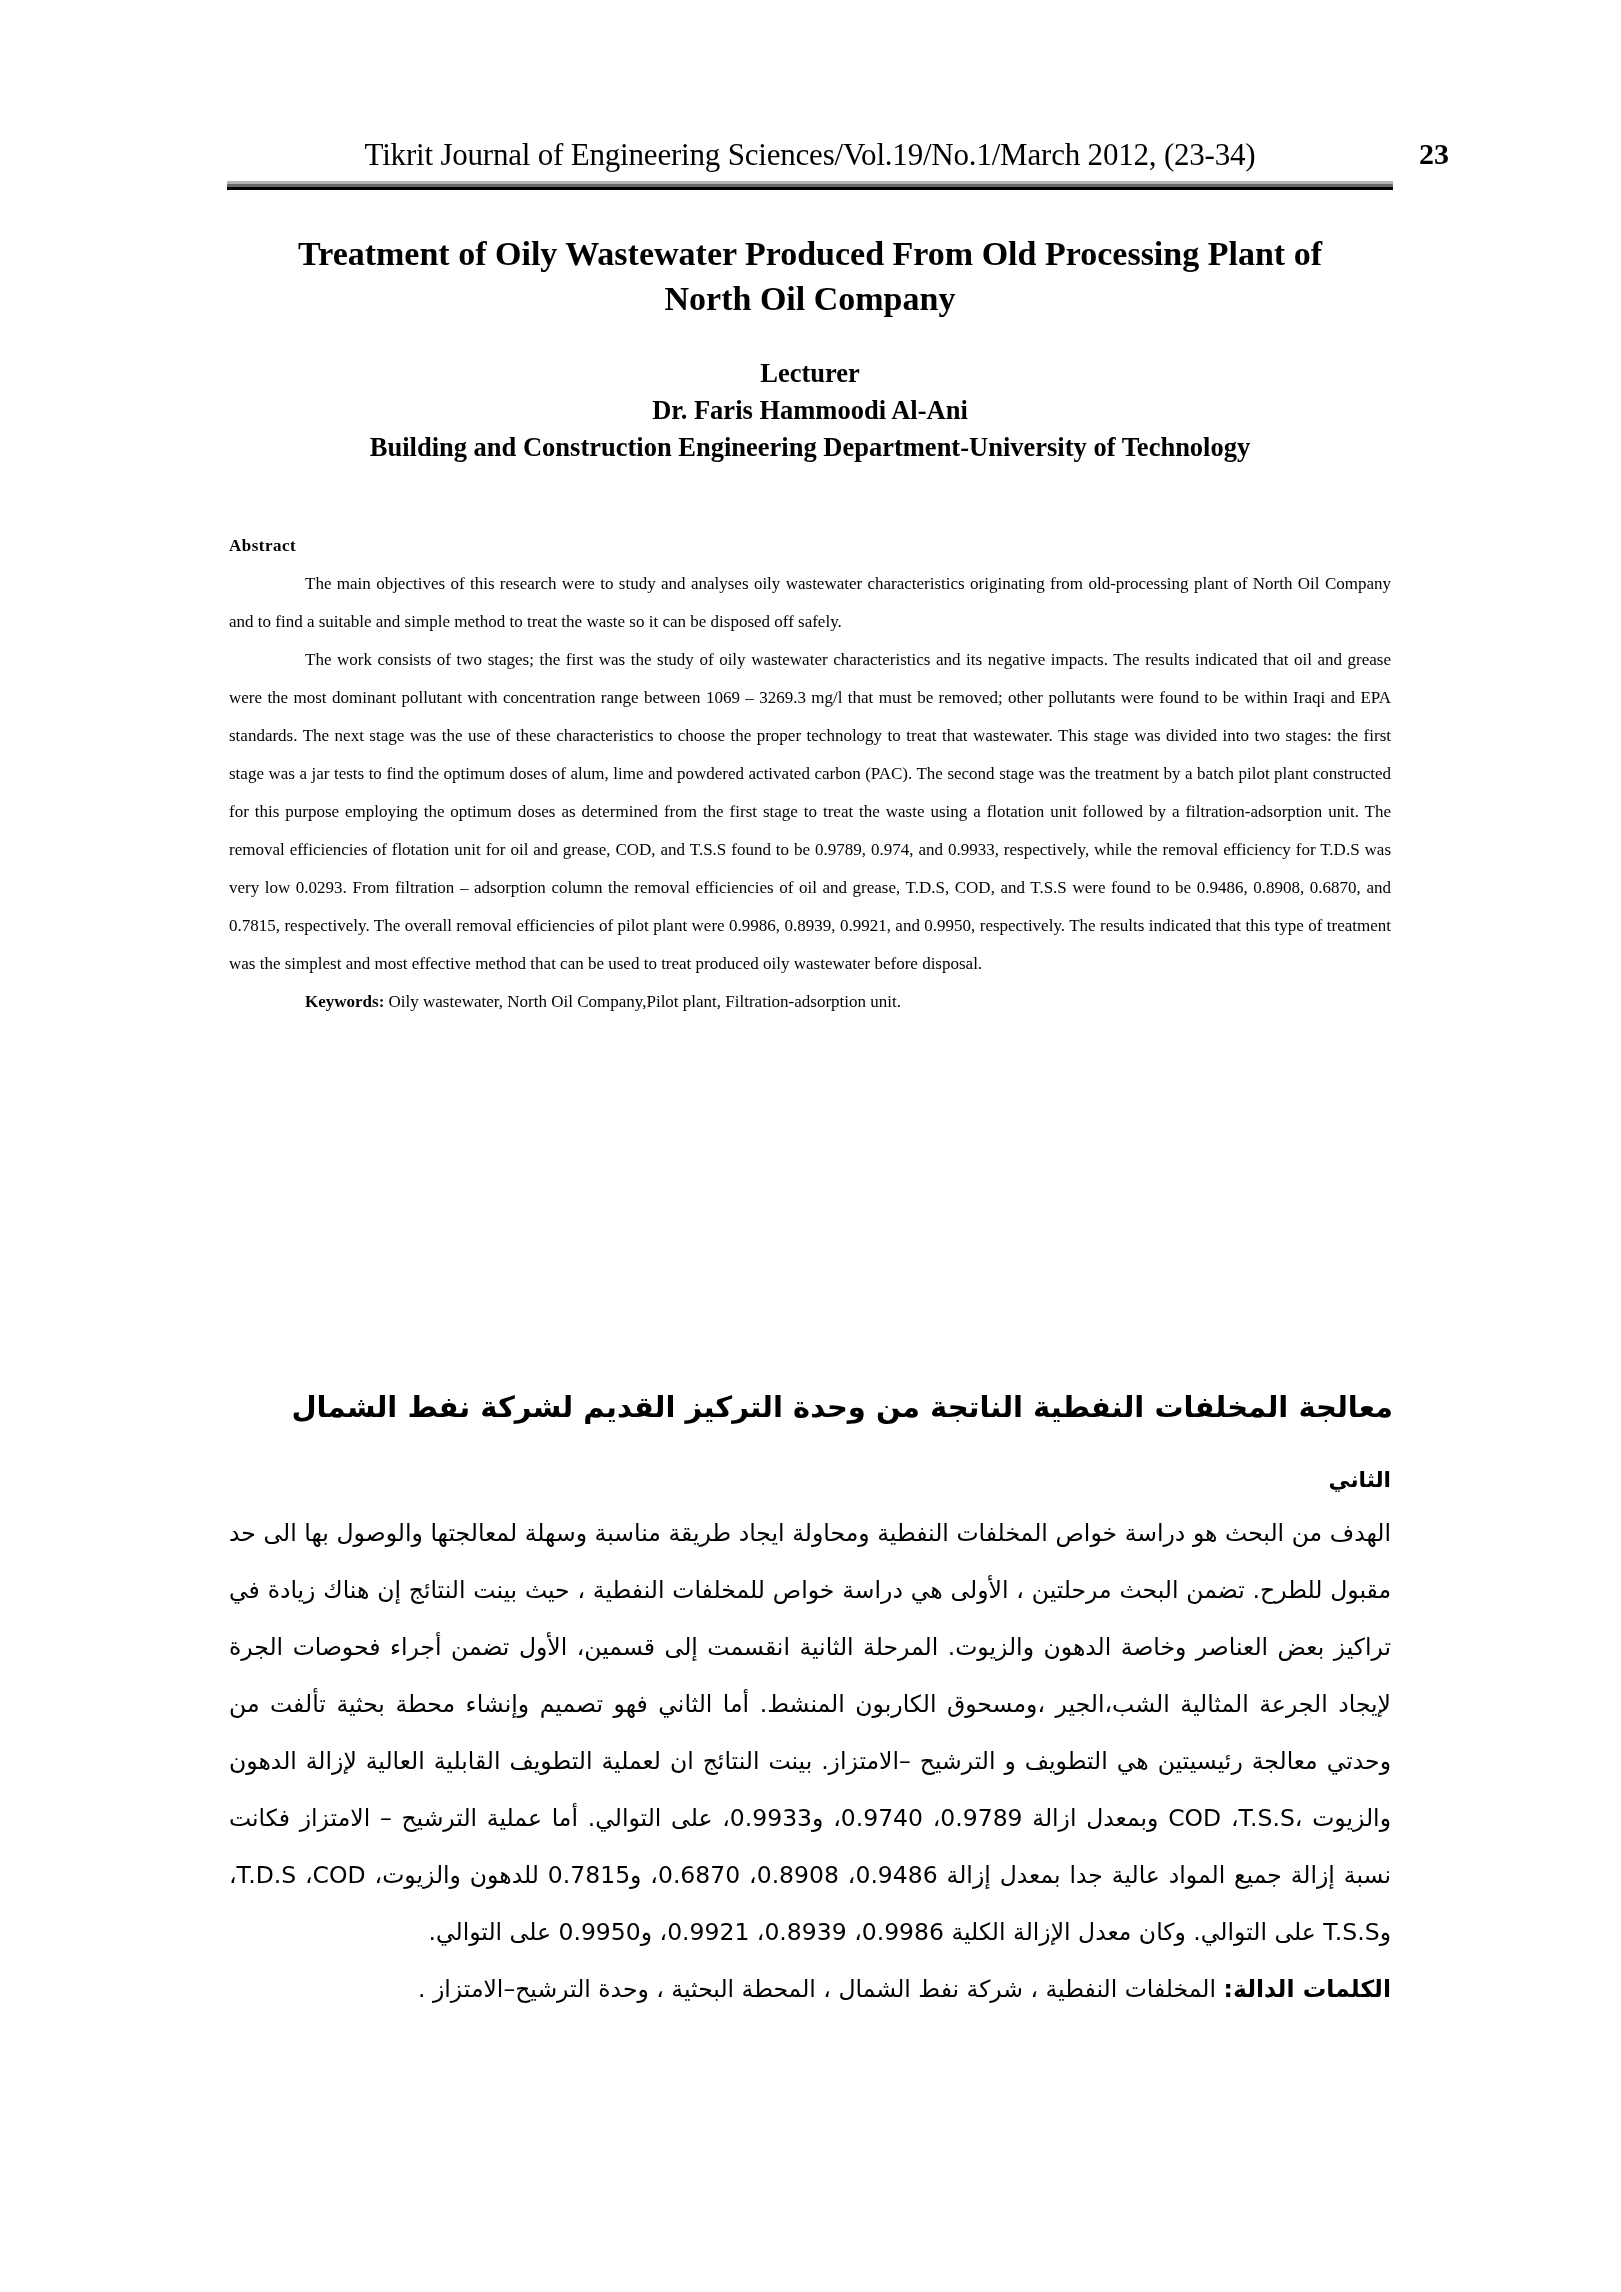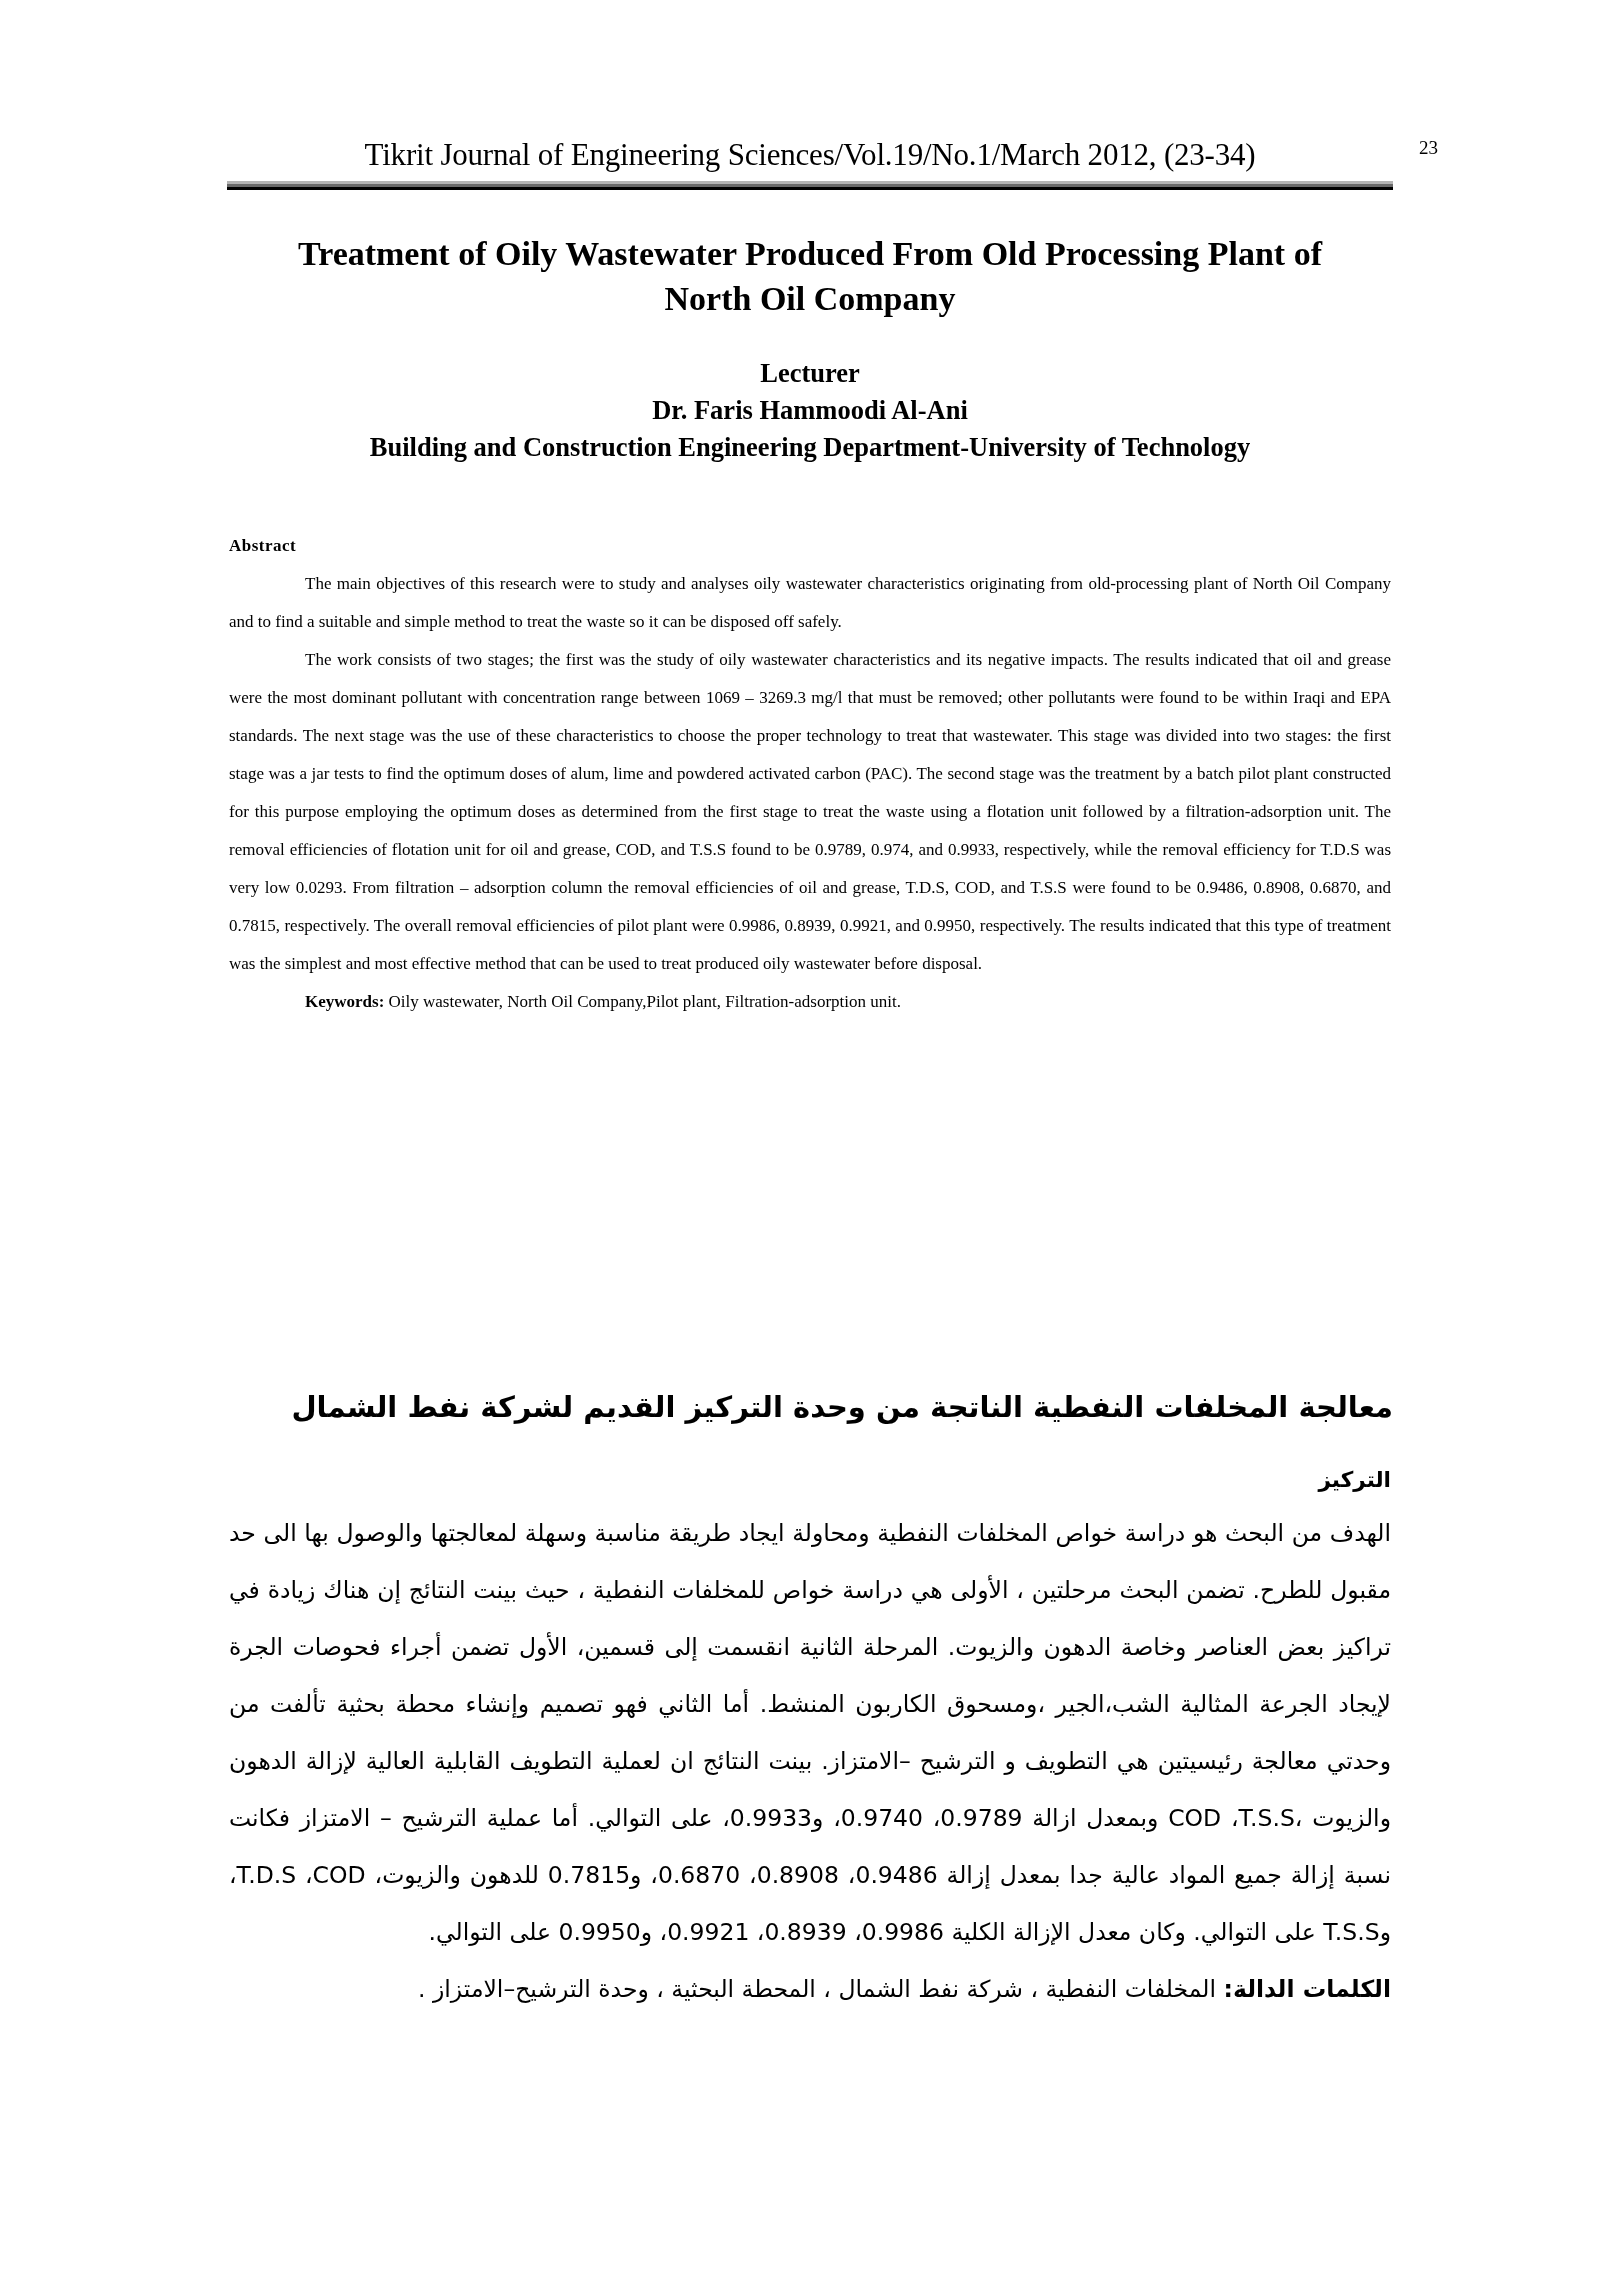"23" .page-number { font-size: 19px -> 30px; font-weight: normal -> bold }
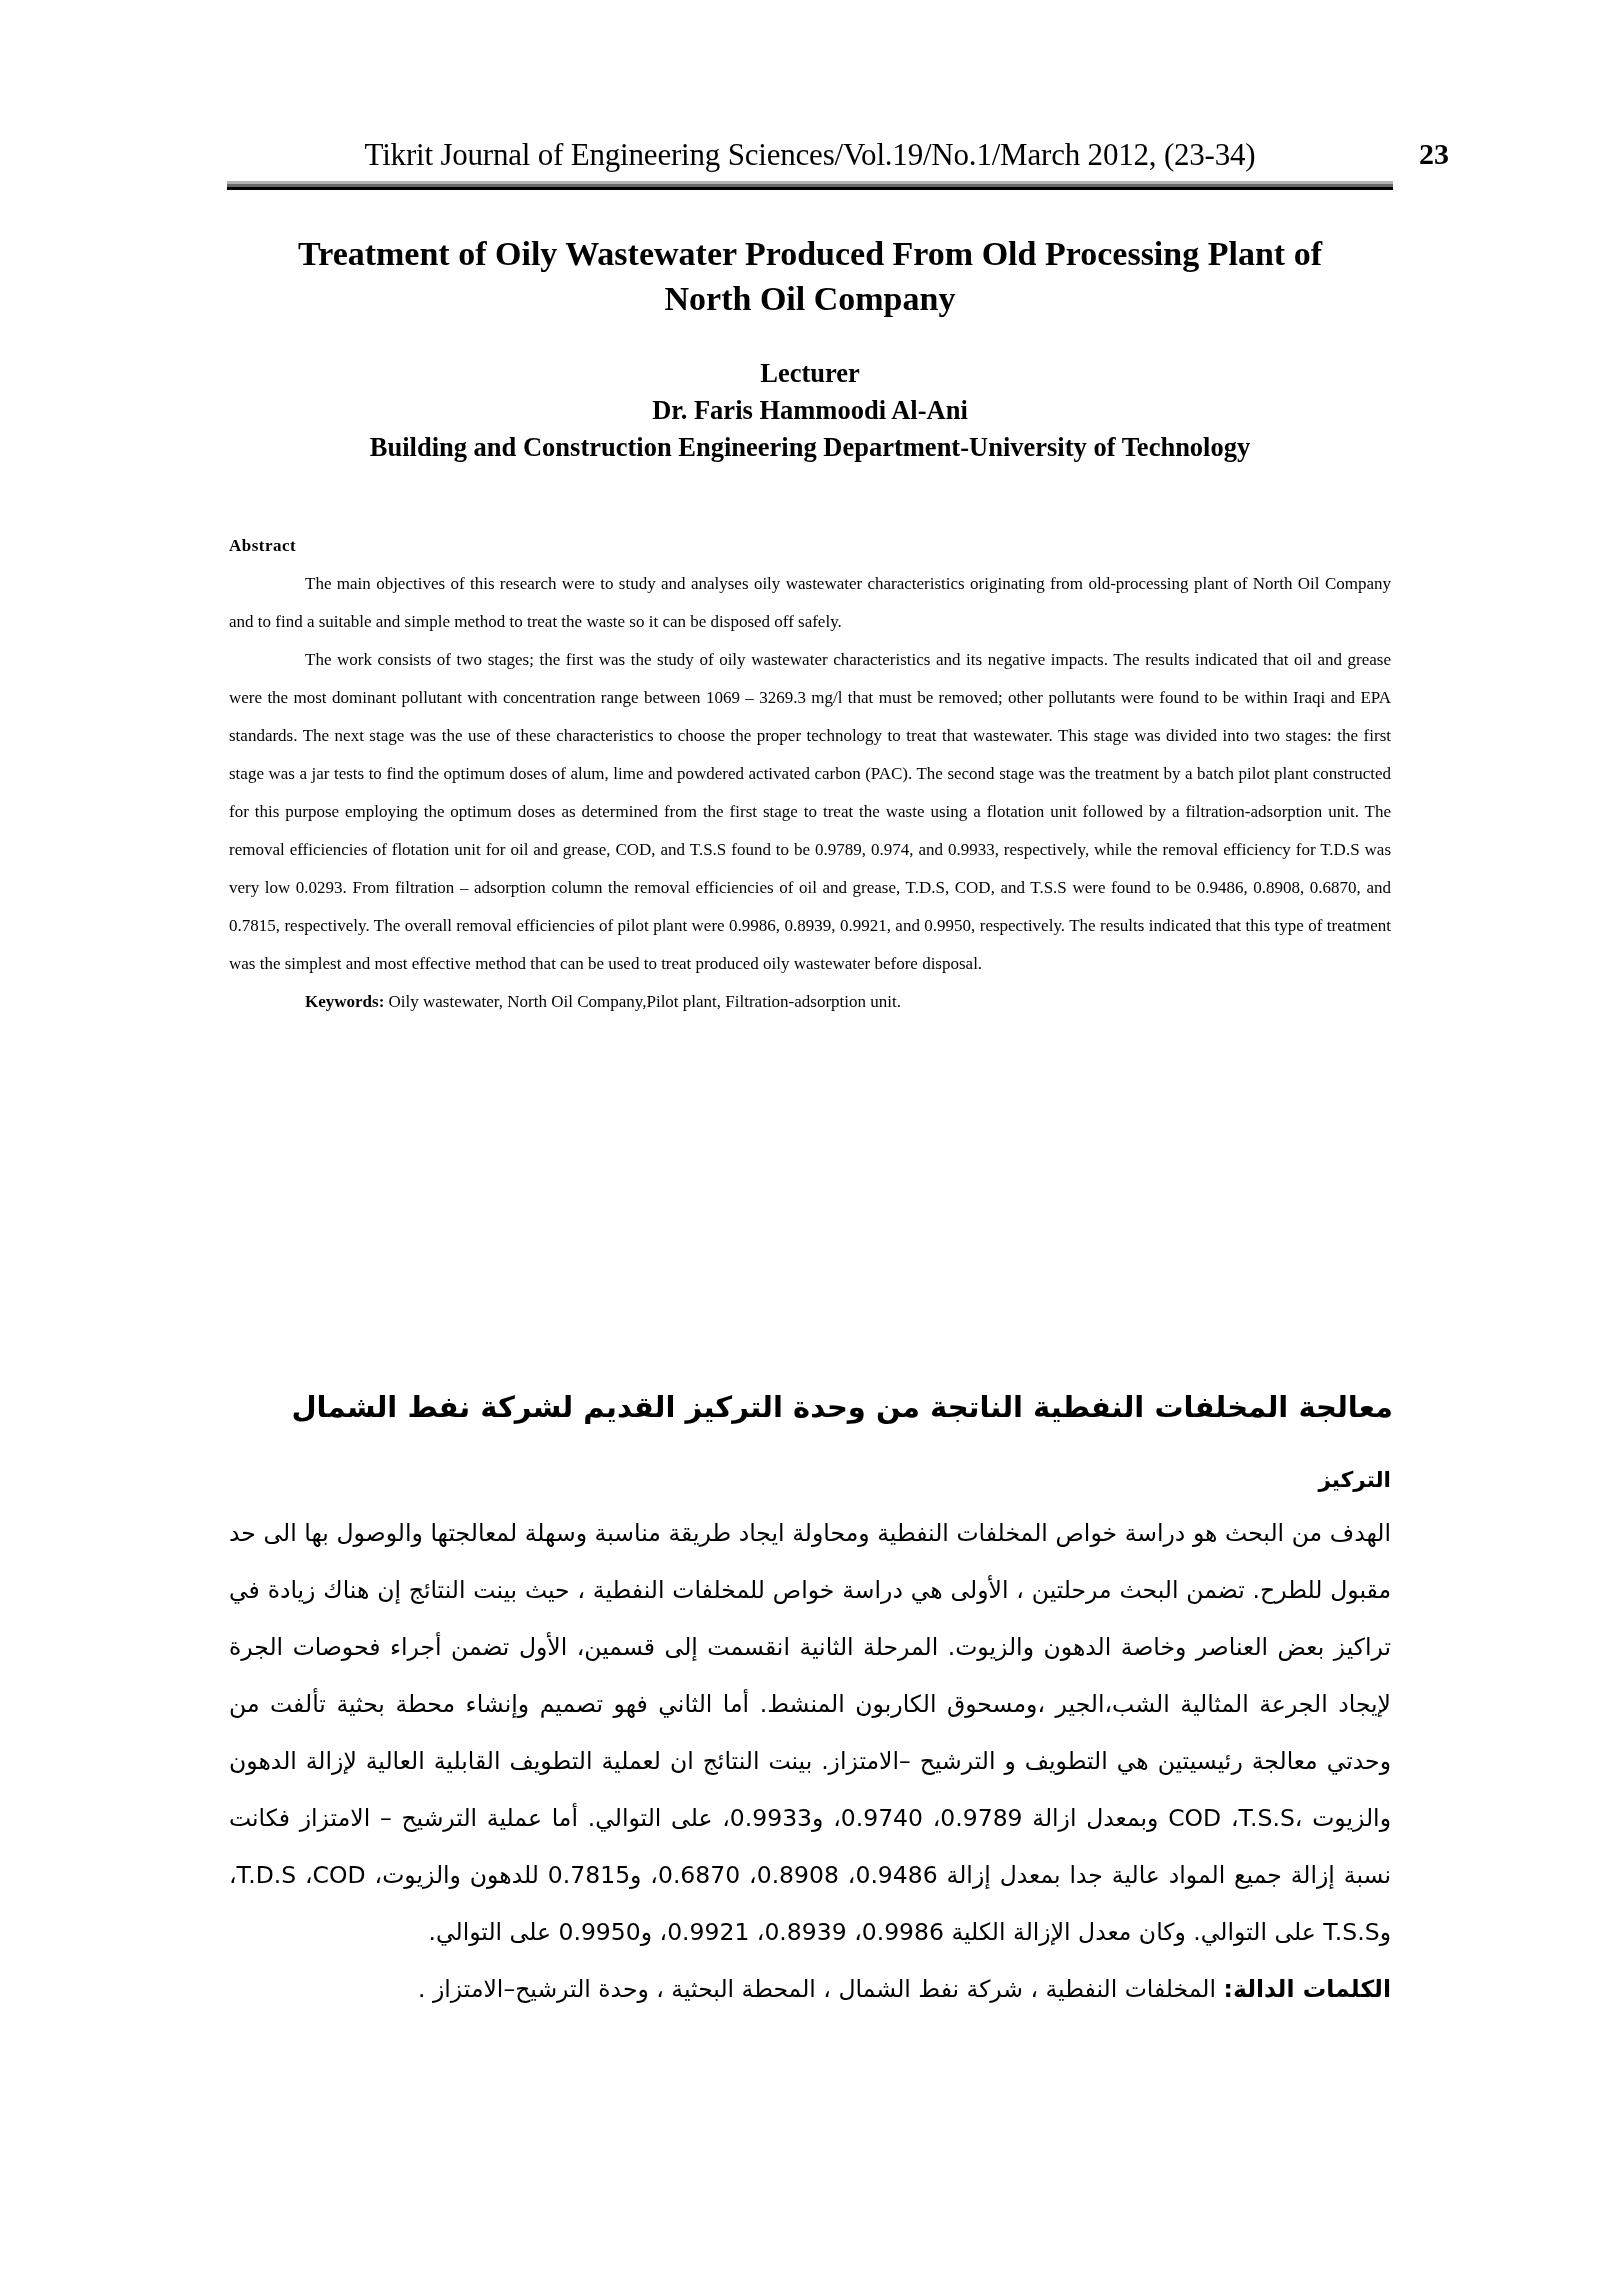"التركيز" div.ar-heading { text: التركيز -> الثاني }
